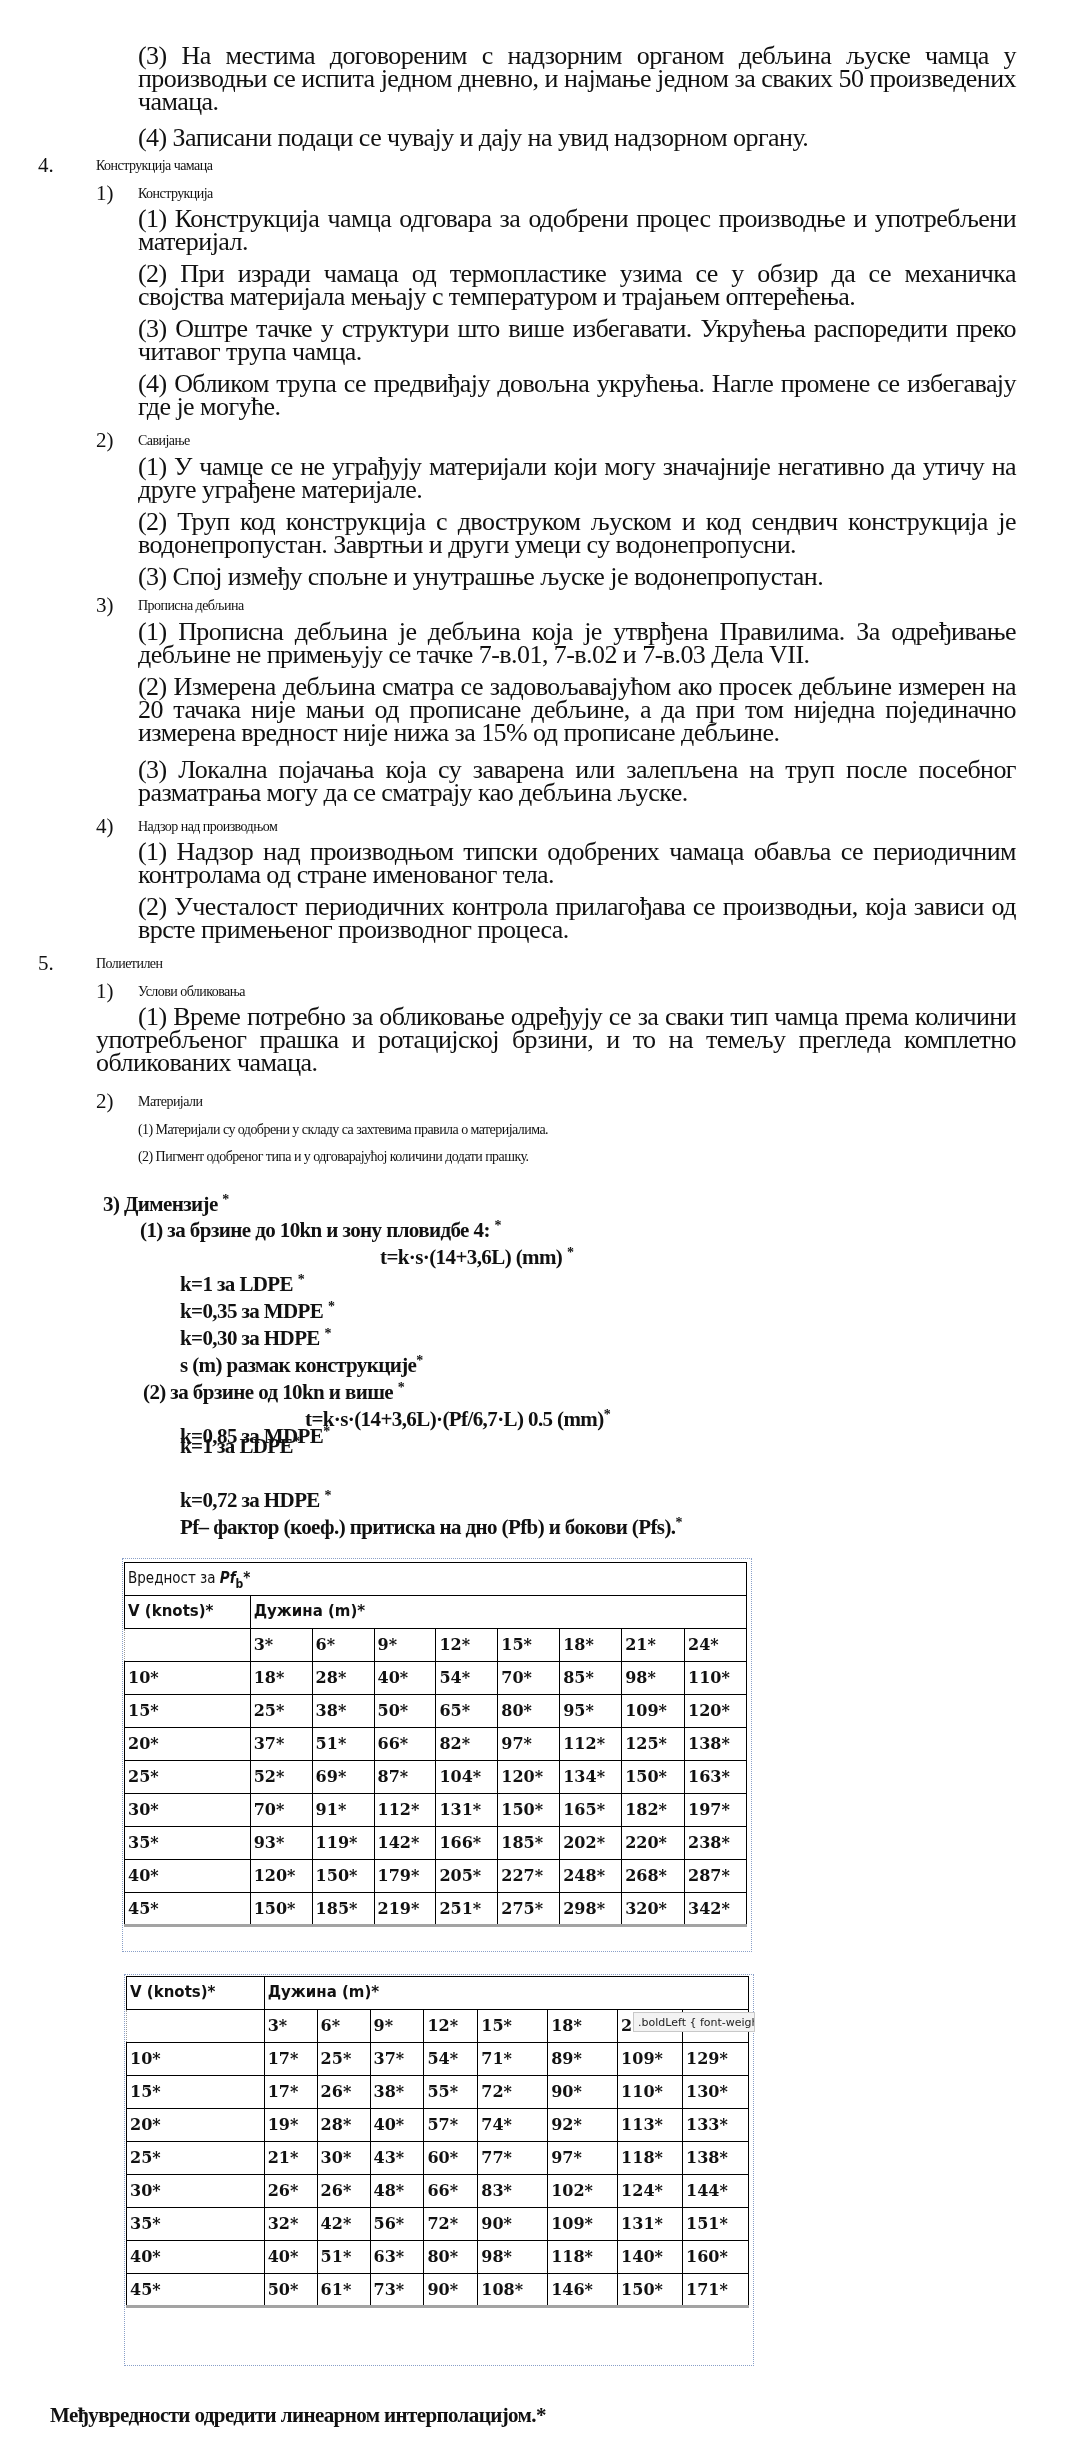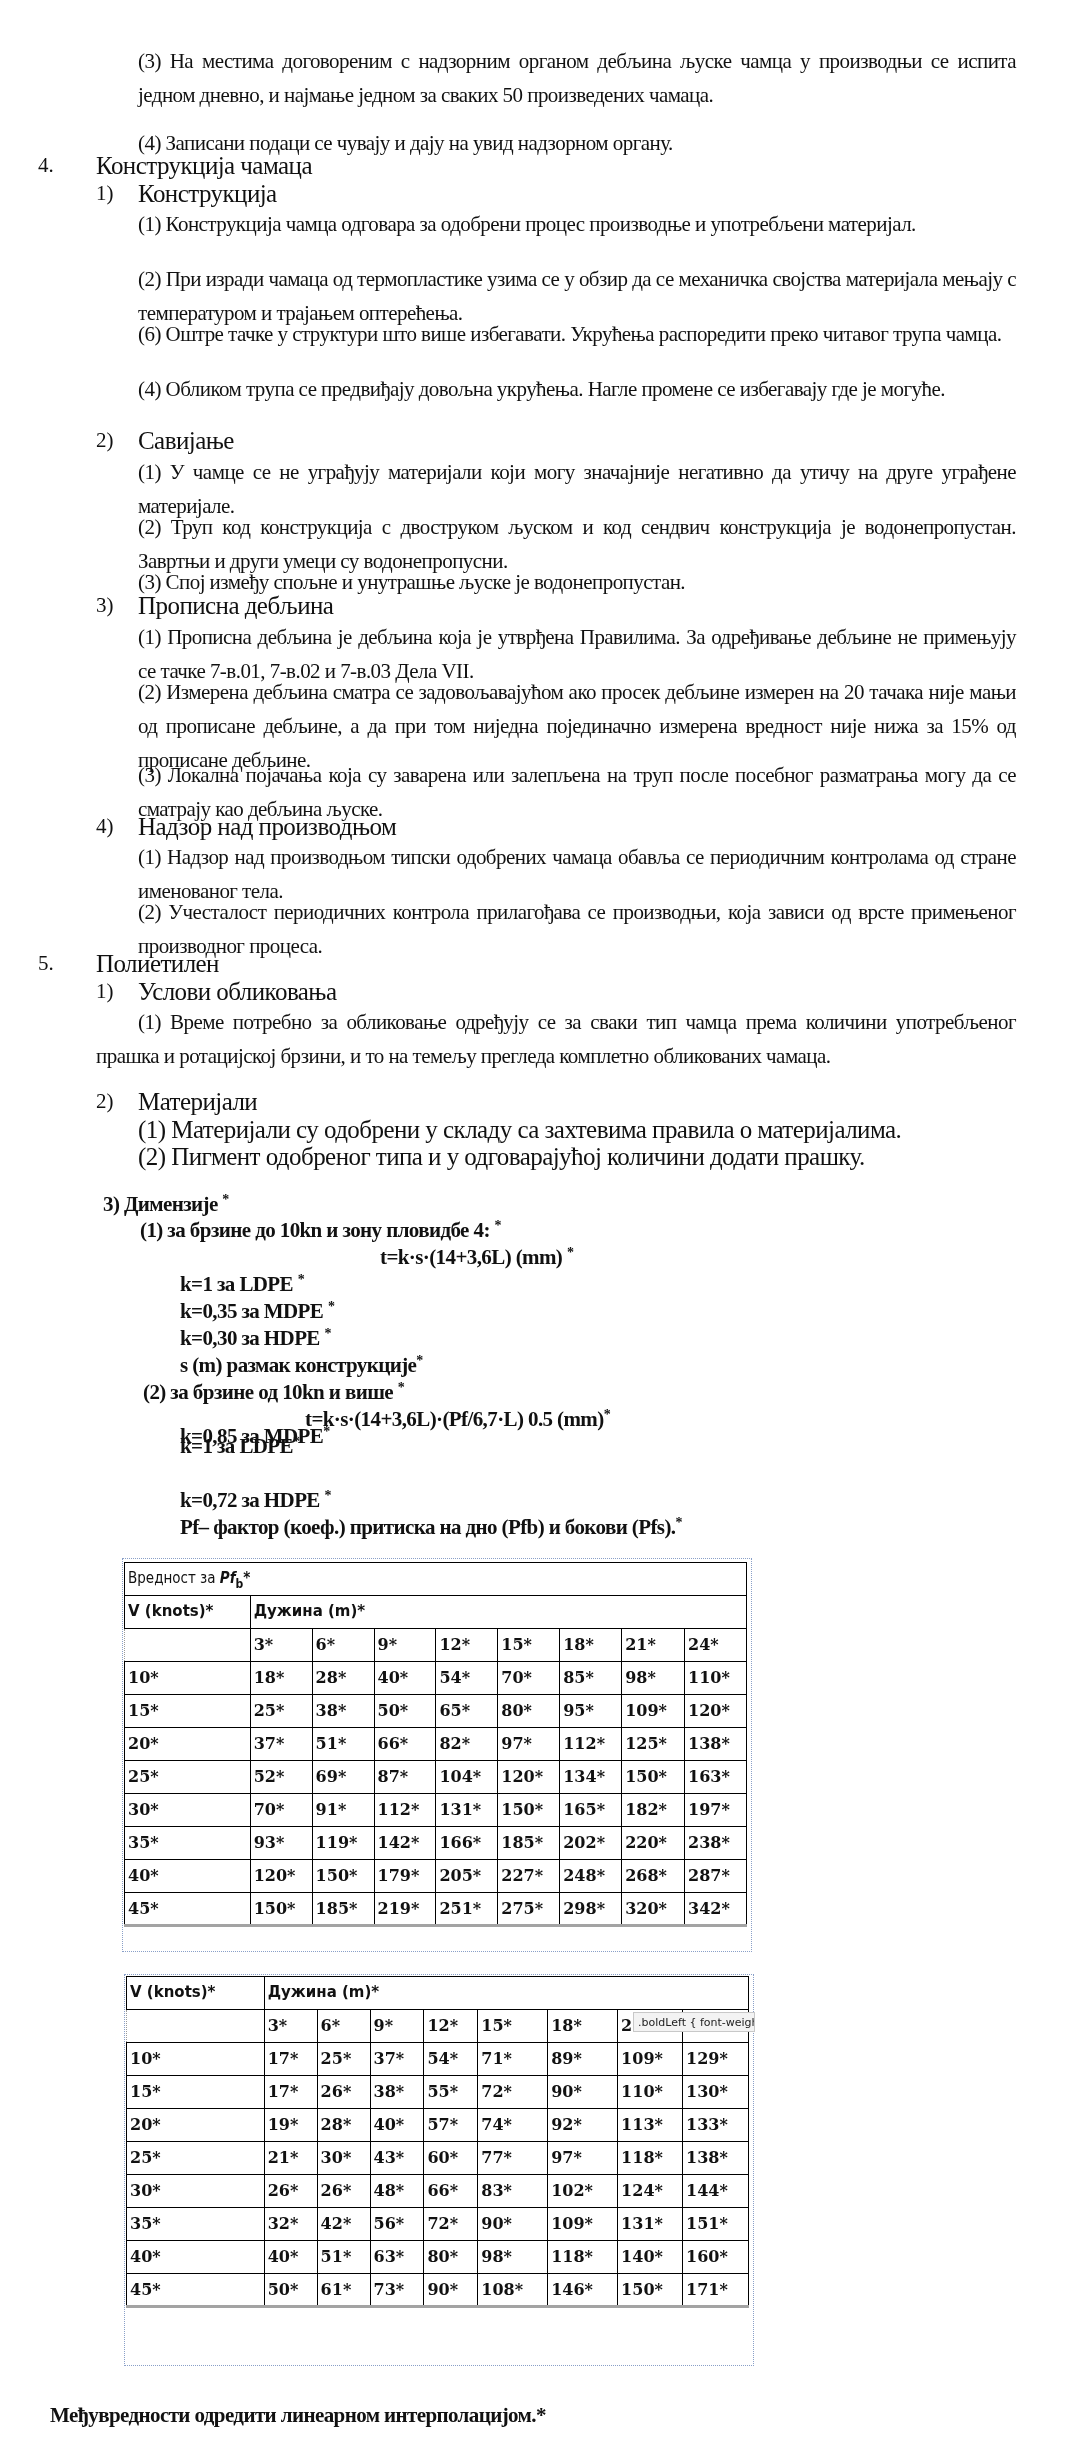"(3) На местима договореним с" .para { font-size: 21px -> 26px; line-height: 34px -> 23px }
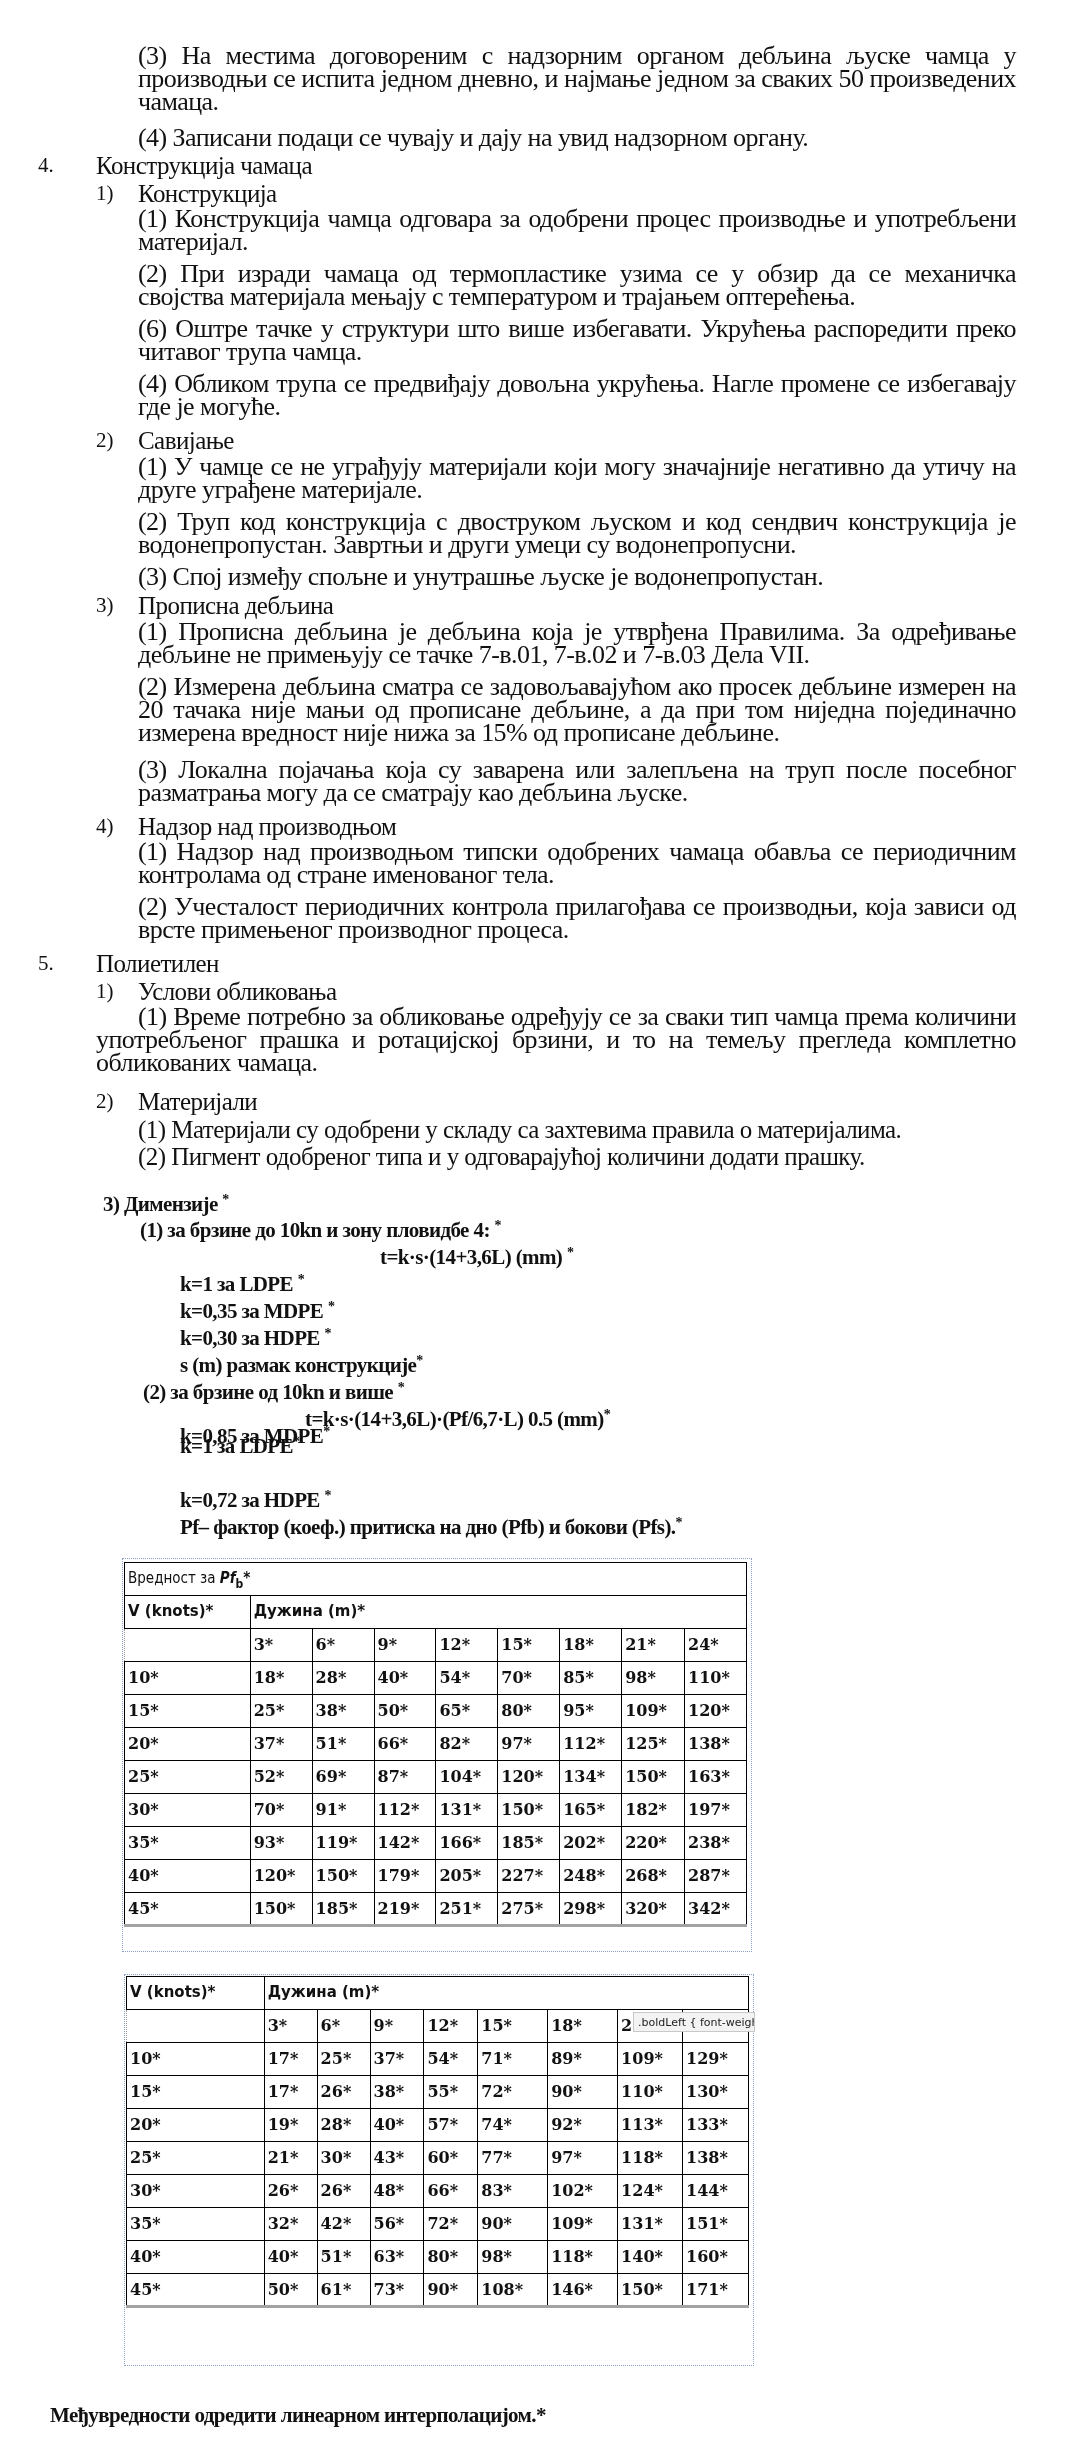"Конструкција чамаца" .line { font-size: 25px -> 14px }
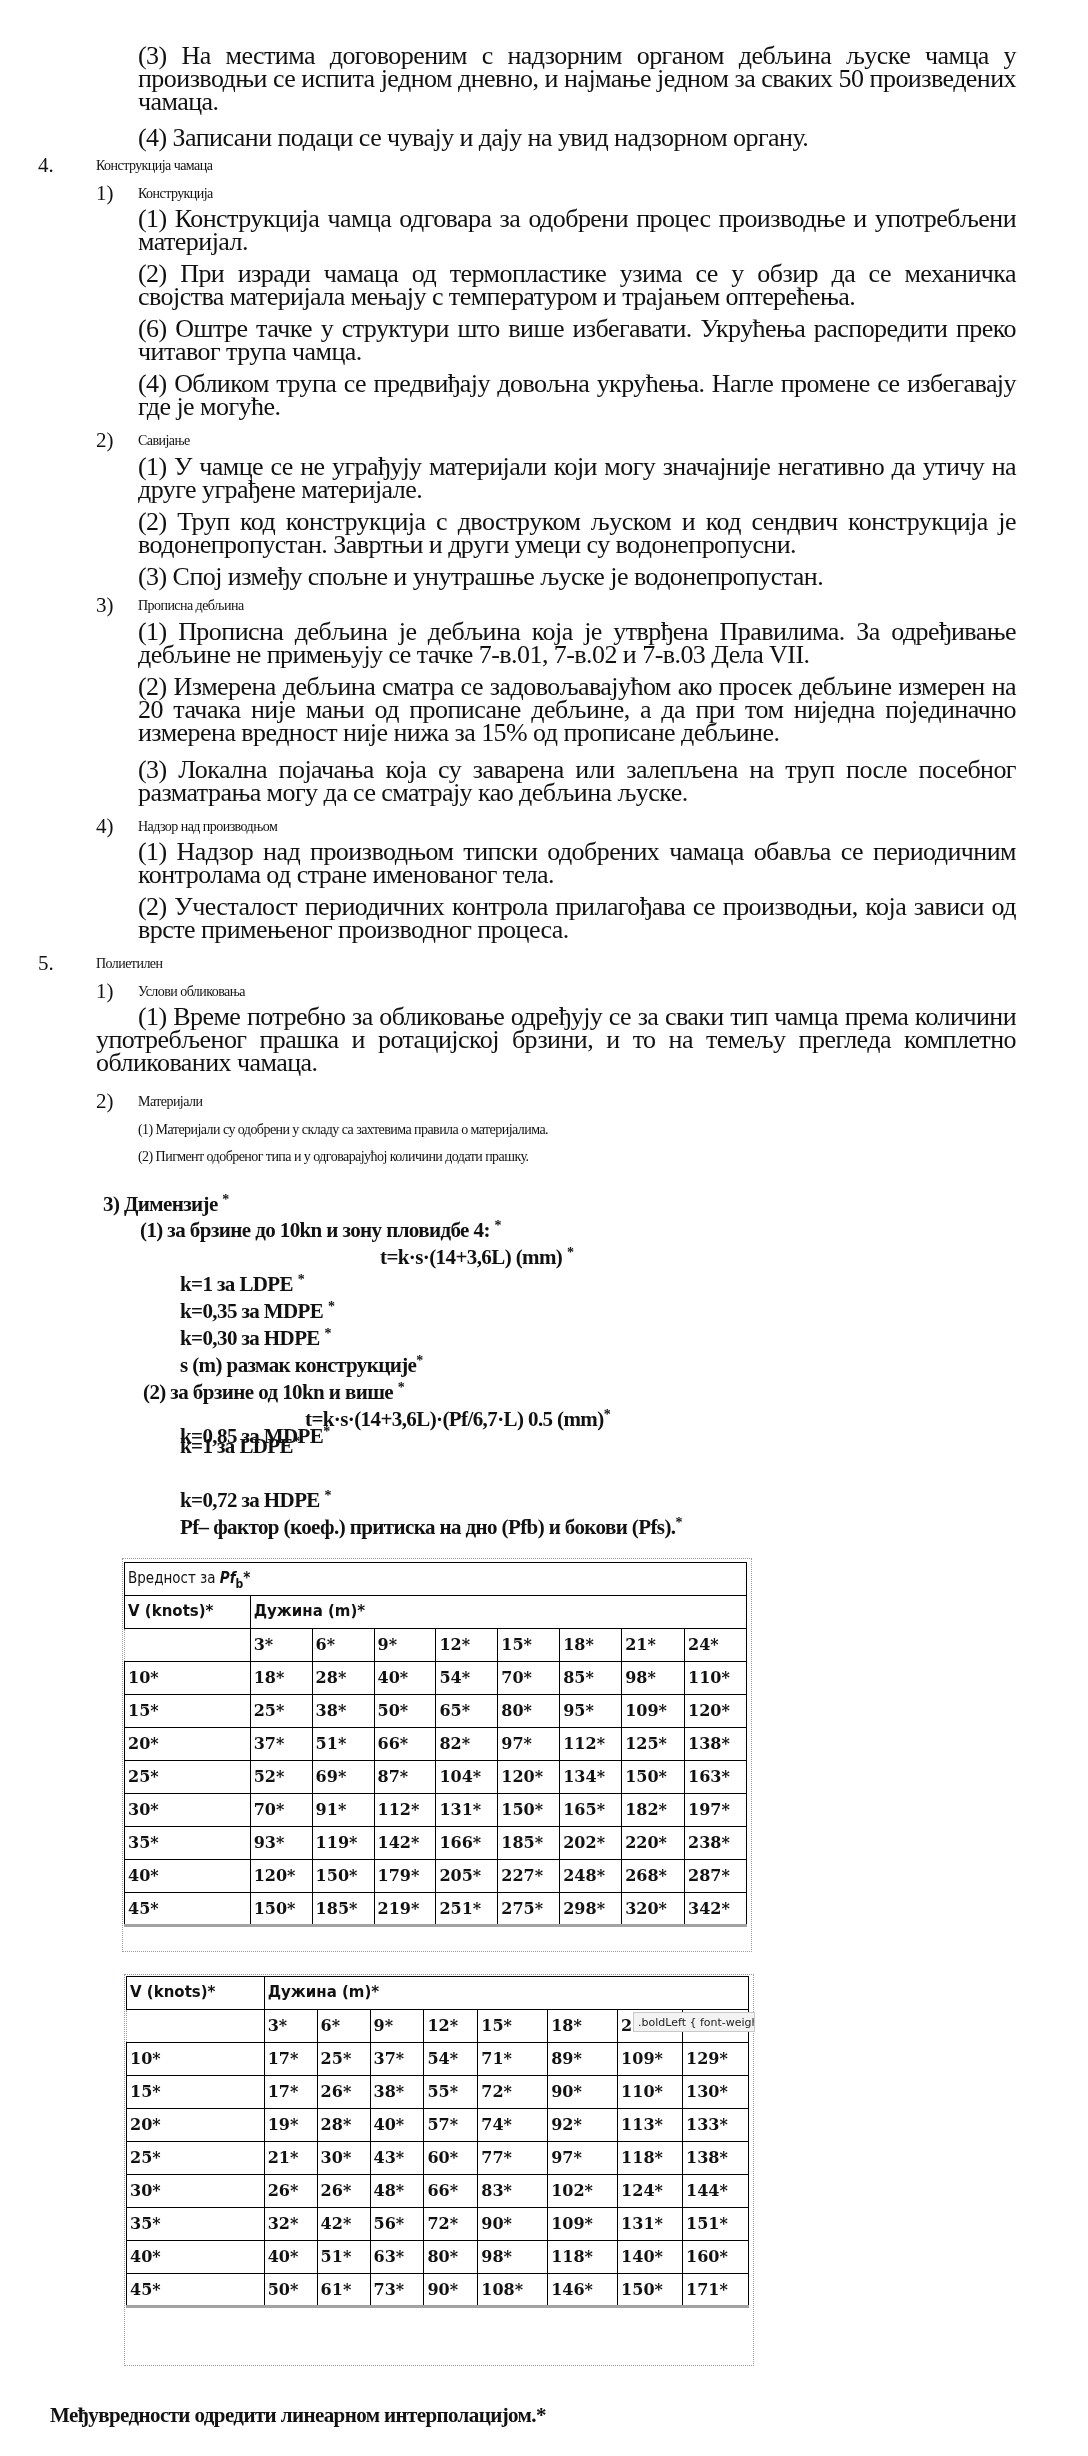"(6) Оштре тачке у структури" div.para { text: 6 -> 3 }
